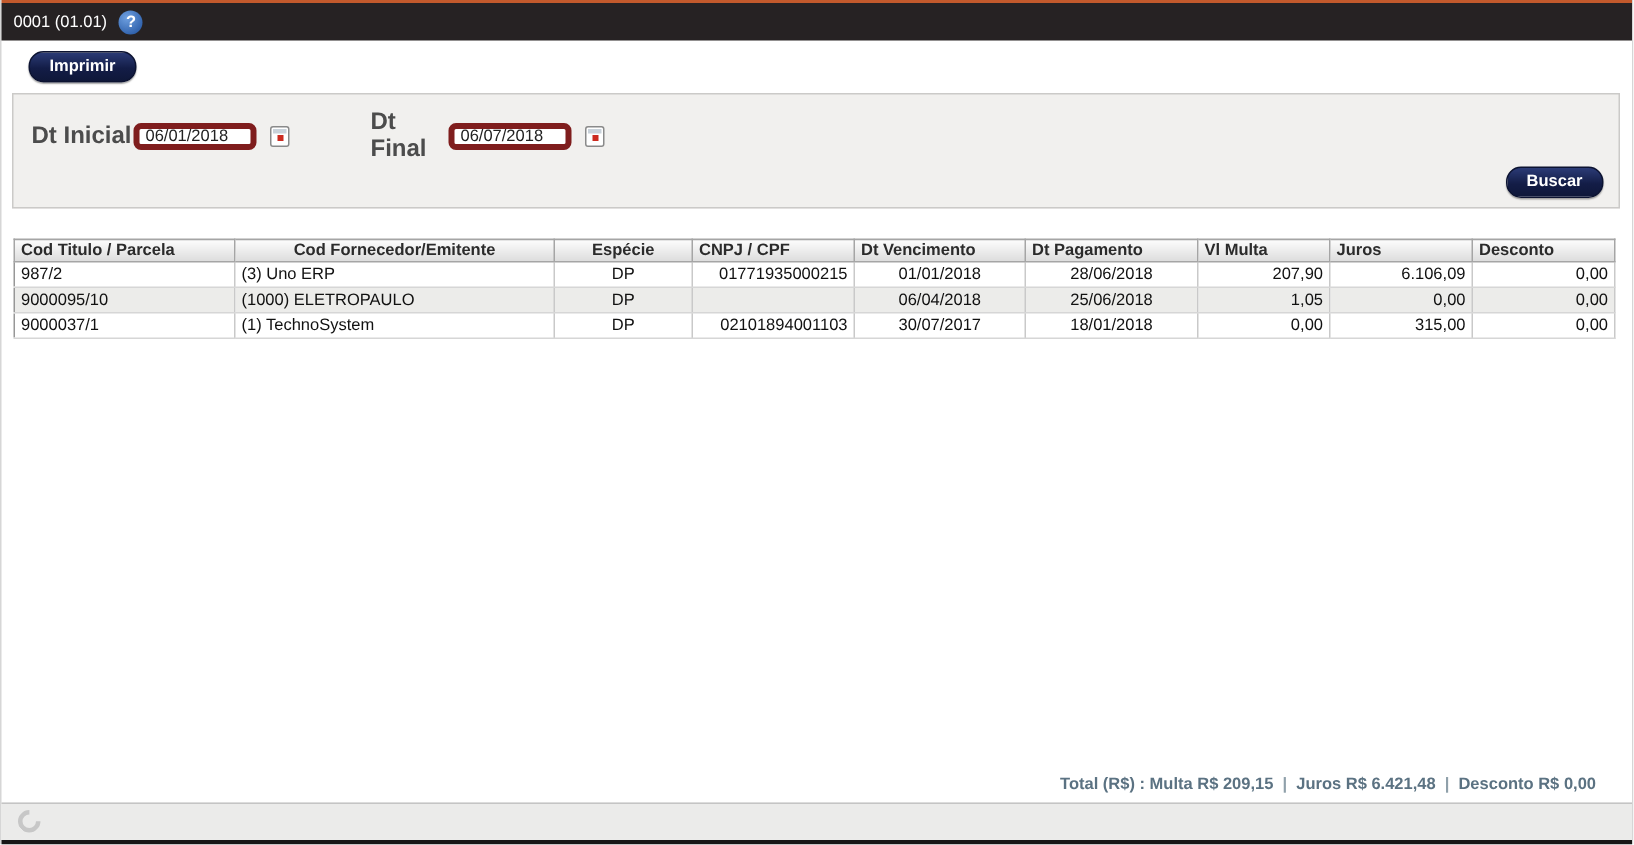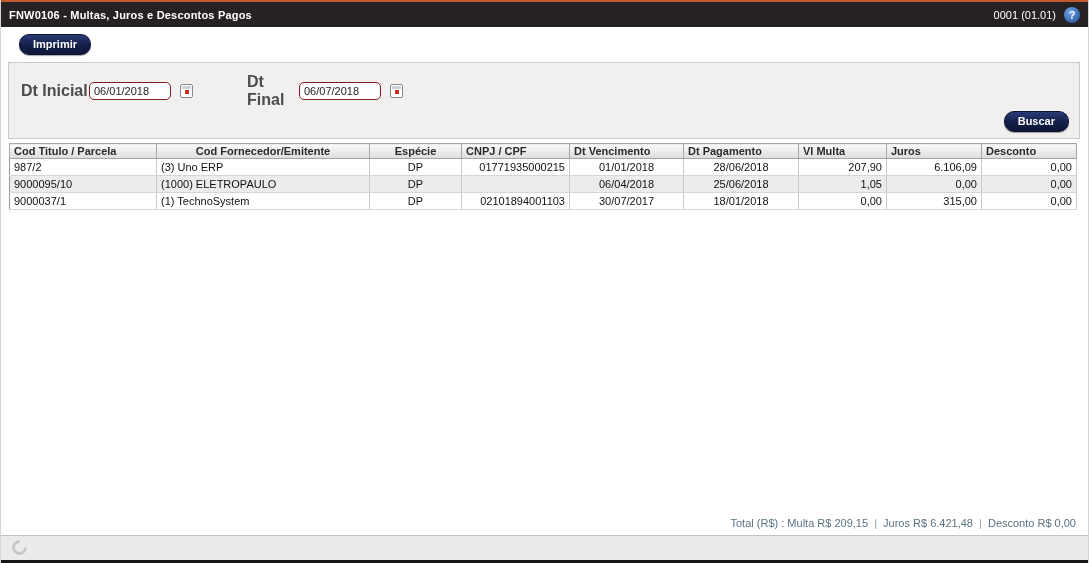"FNW0106 - Multas, Juros e" span.ttl { html: <span>FNW0106 - Multas, Juros e Descontos Pagos</span> -> none }
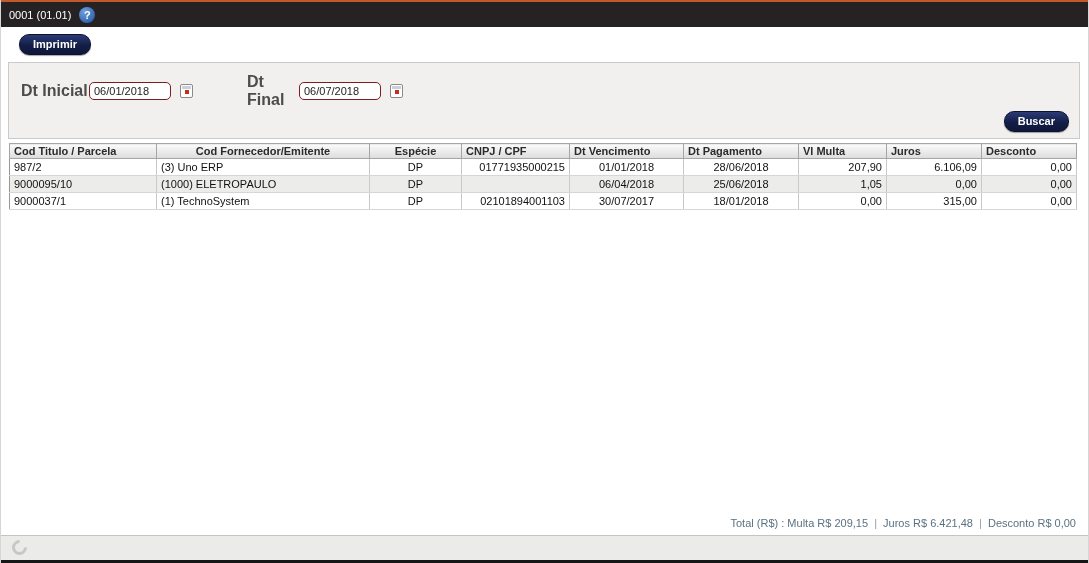"06/01/2018" .f-input { border: 1px solid #7f1d1d -> 4px solid #7f1d1d }
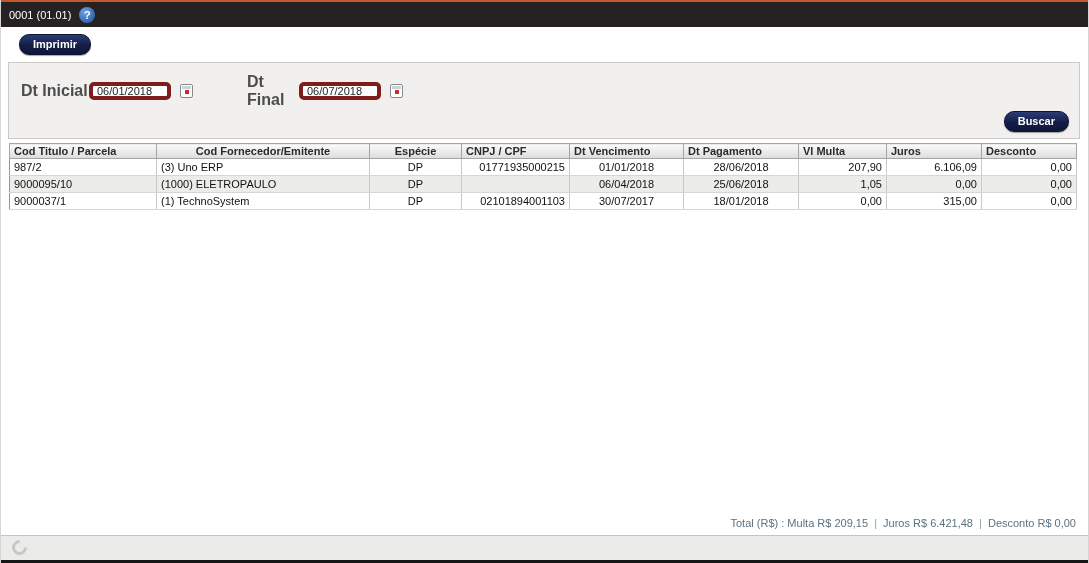"Cod Titulo / Parcela" table.grid { margin: 4px 7px 0 8px -> 20px 7px 0 8px }
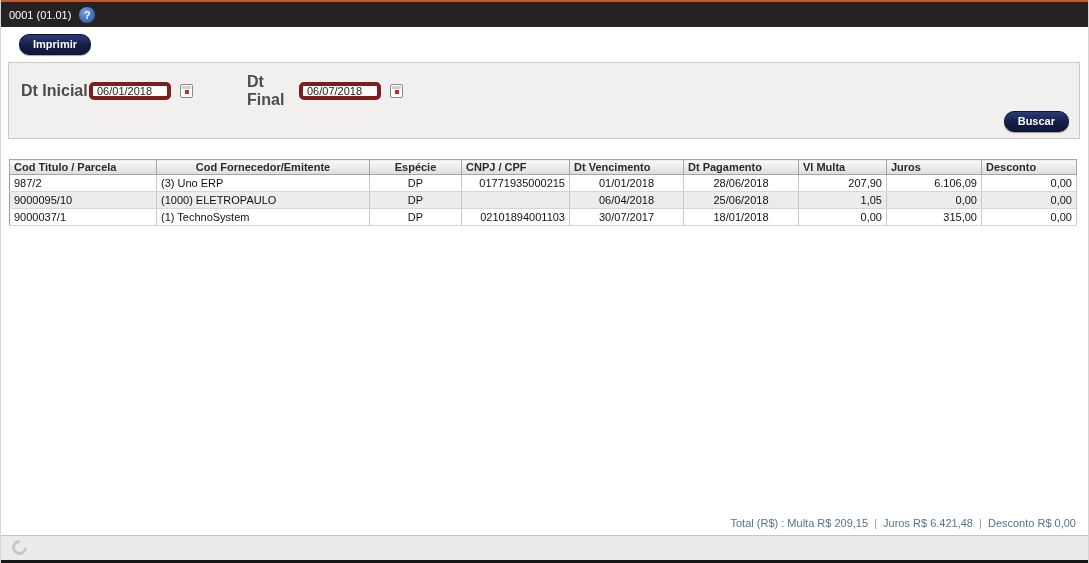"Total (R$) : Multa R$" .totals { font-weight: none -> bold; right: 12px -> 24px }
